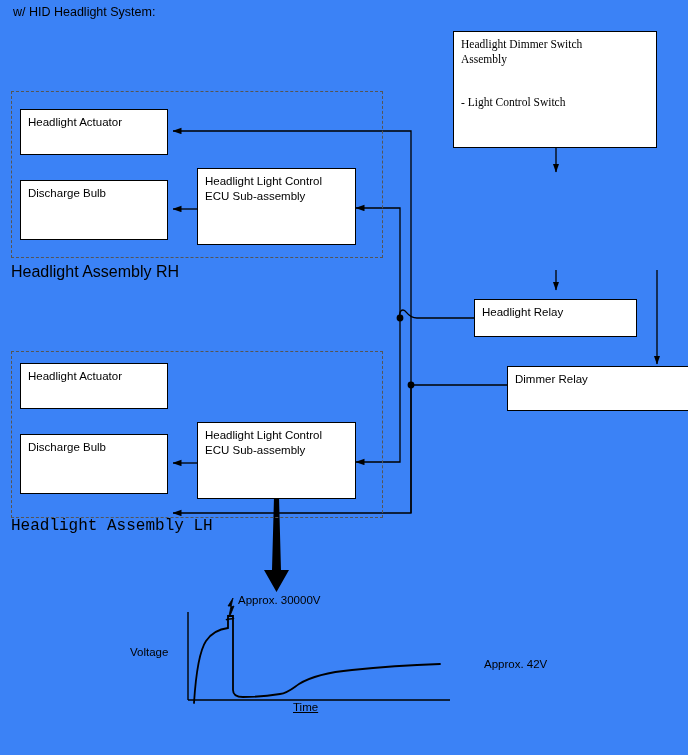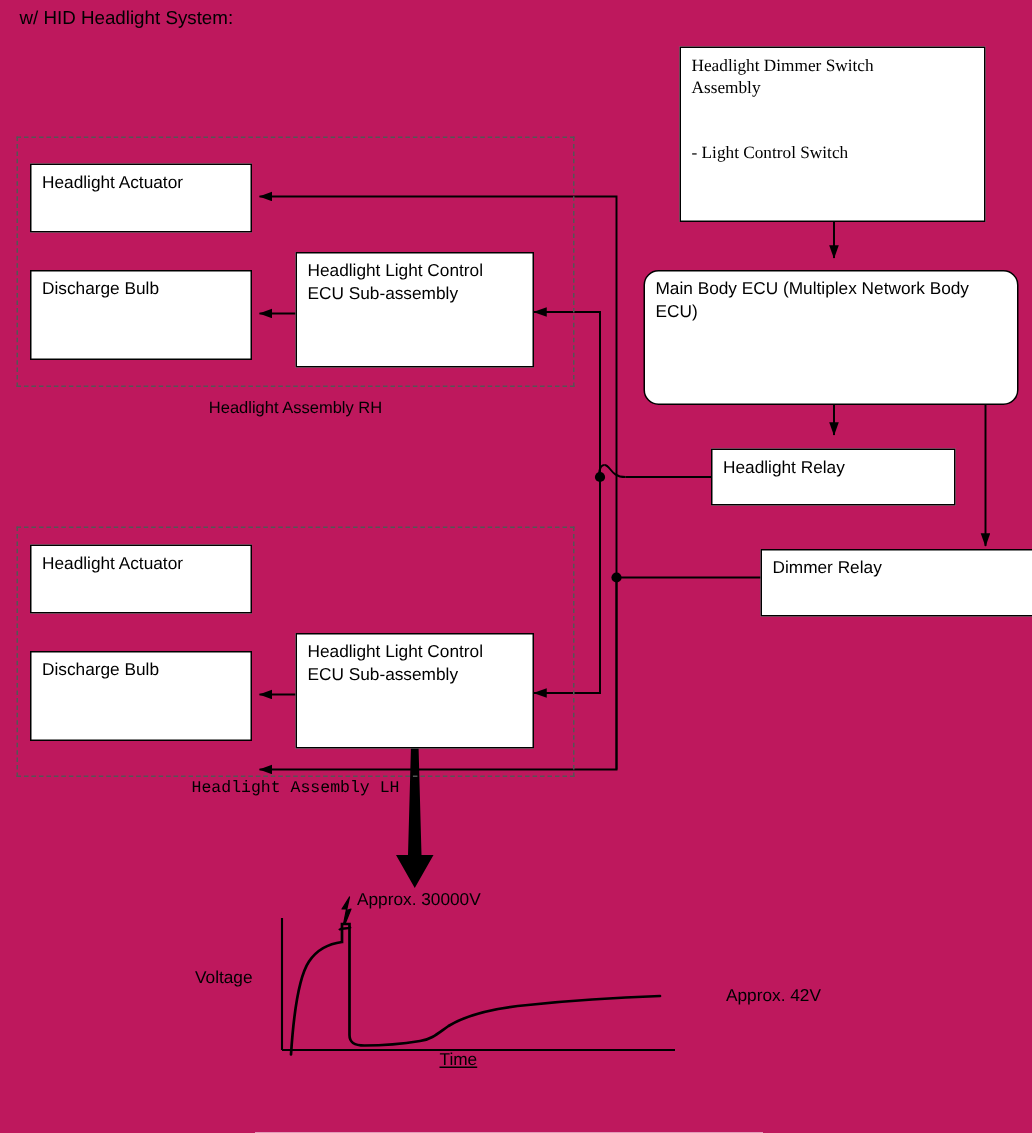"w/ HID Headlight System:" #canvas { background: #be185d -> #3b82f6 }
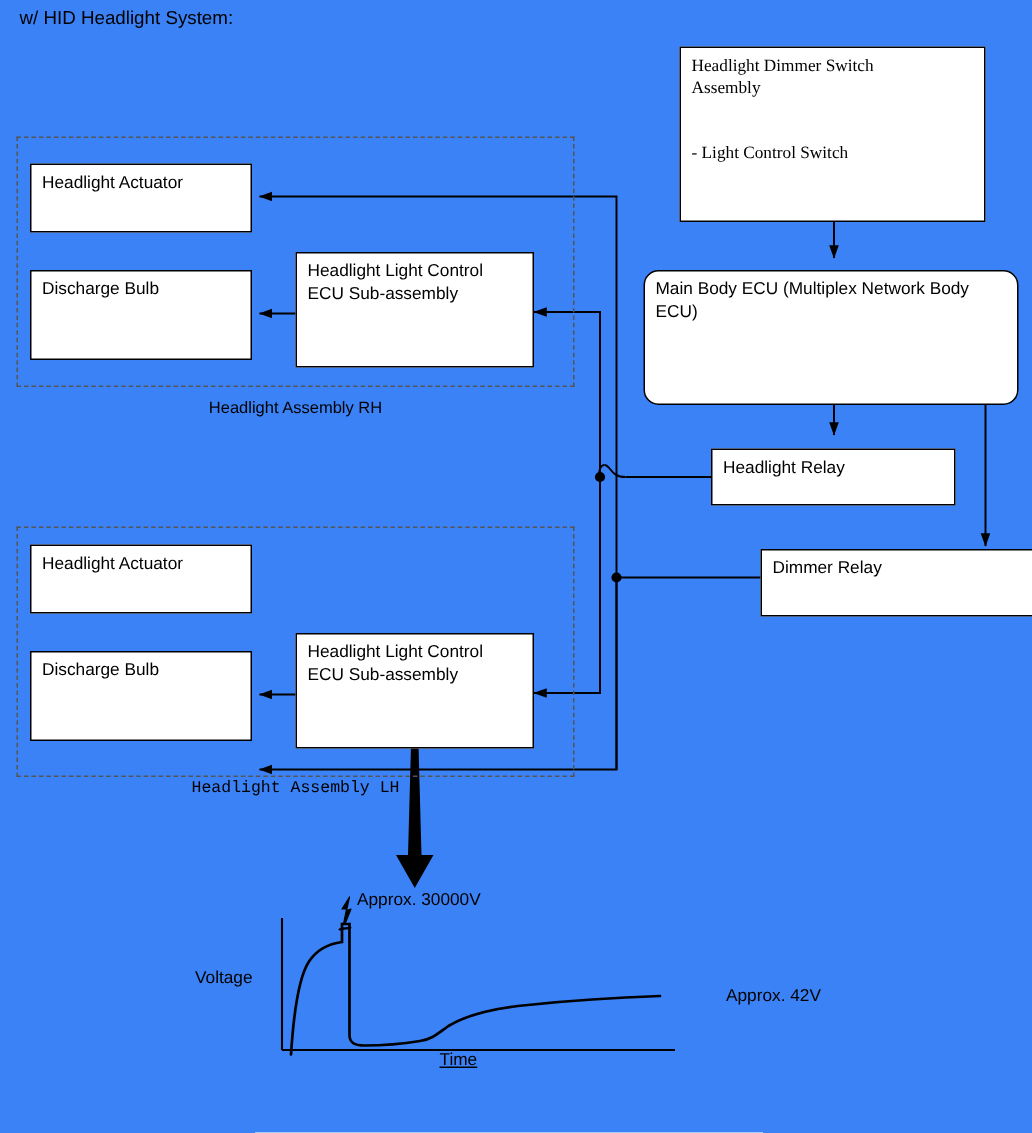"Main Body ECU (Multiplex Network" div.box { html: <div> <span>Main Body ECU (Multiplex Network Body ECU)</span> </div> -> none }
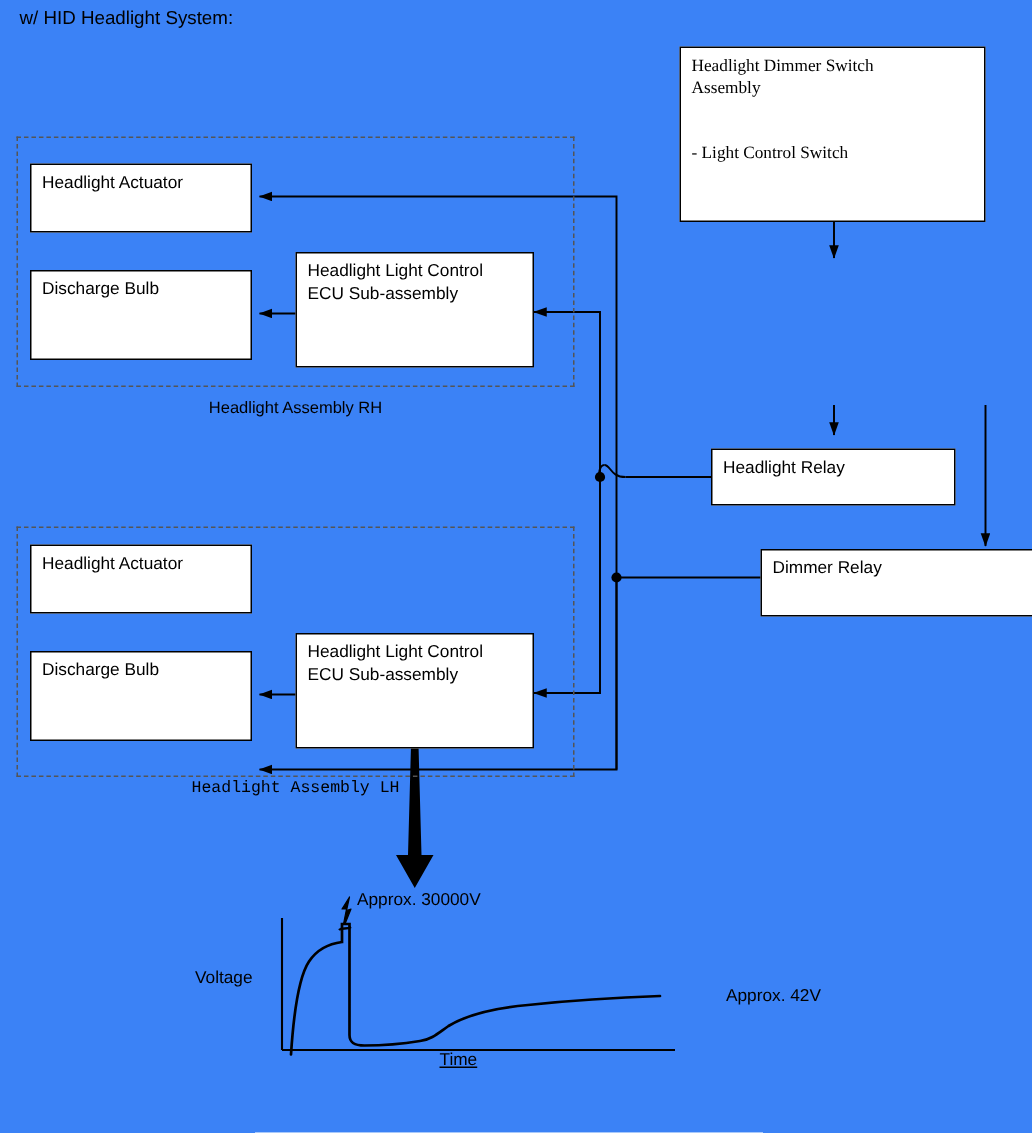"Headlight Assembly RH" .group-label { font-size: 11px -> 16px; text-align: center -> none }
